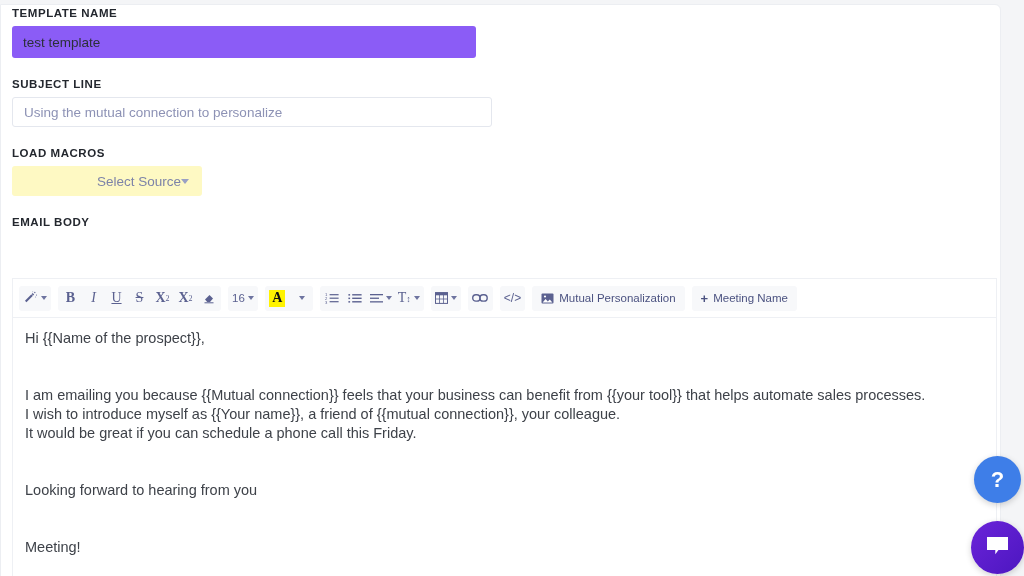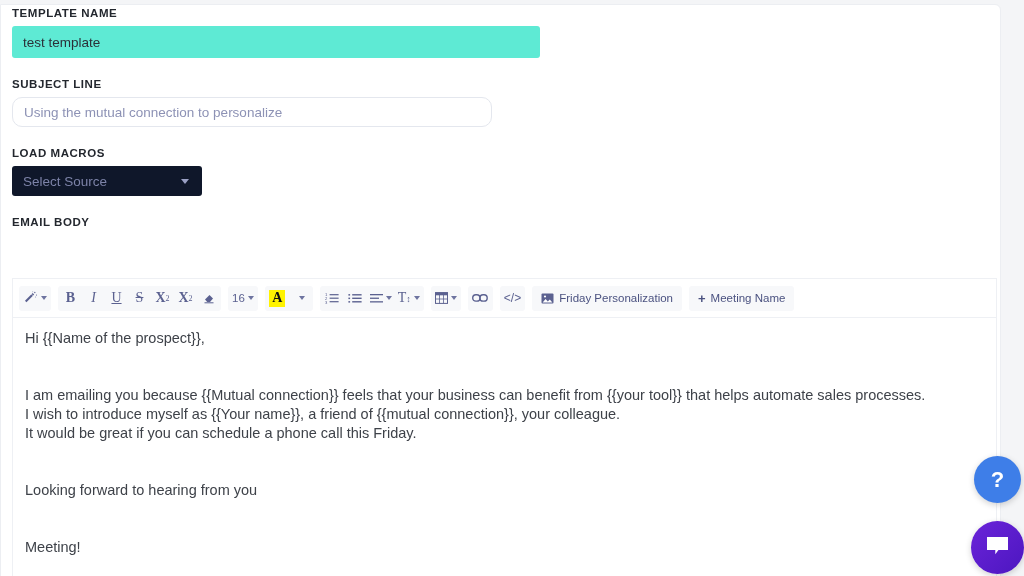"test template" .input-filled { background: #5eead4 -> #8b5cf6; width: 528px -> 464px }
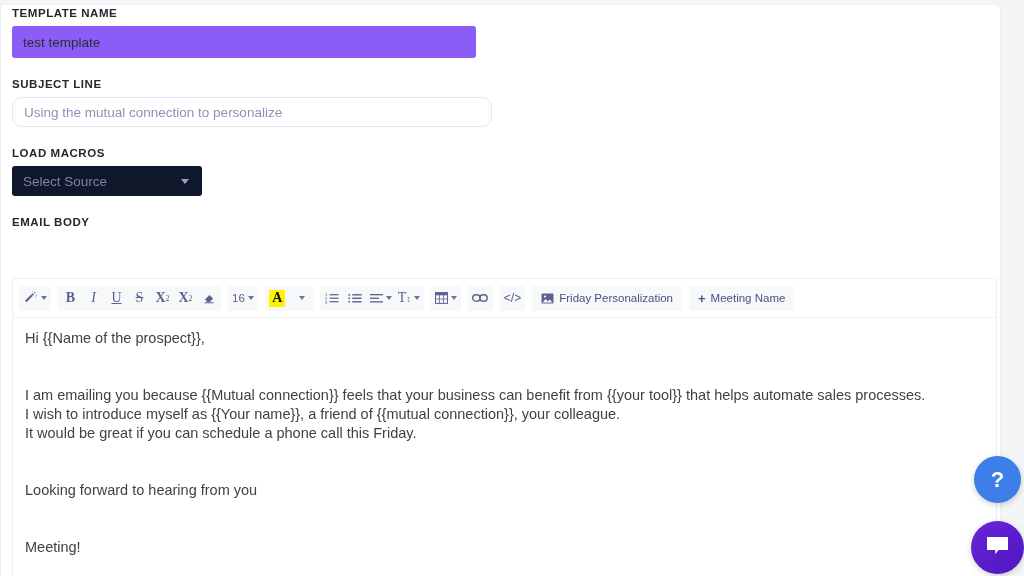"Using the mutual connection to" .input-outline { border-radius: 10px -> 3px }
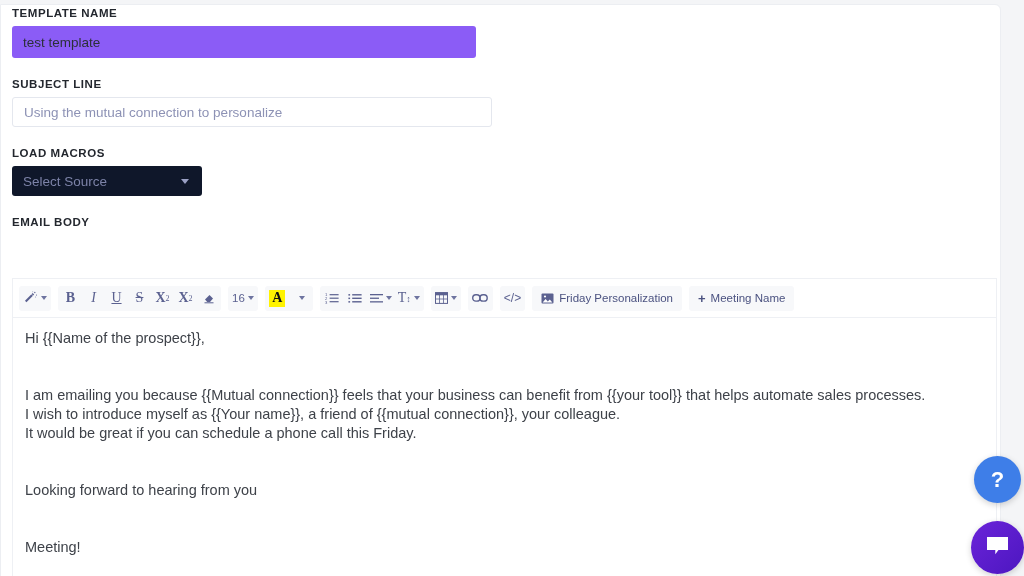"Select Source" .select-box { background: #0f172a -> #fef9c3; justify-content: space-between -> flex-end }
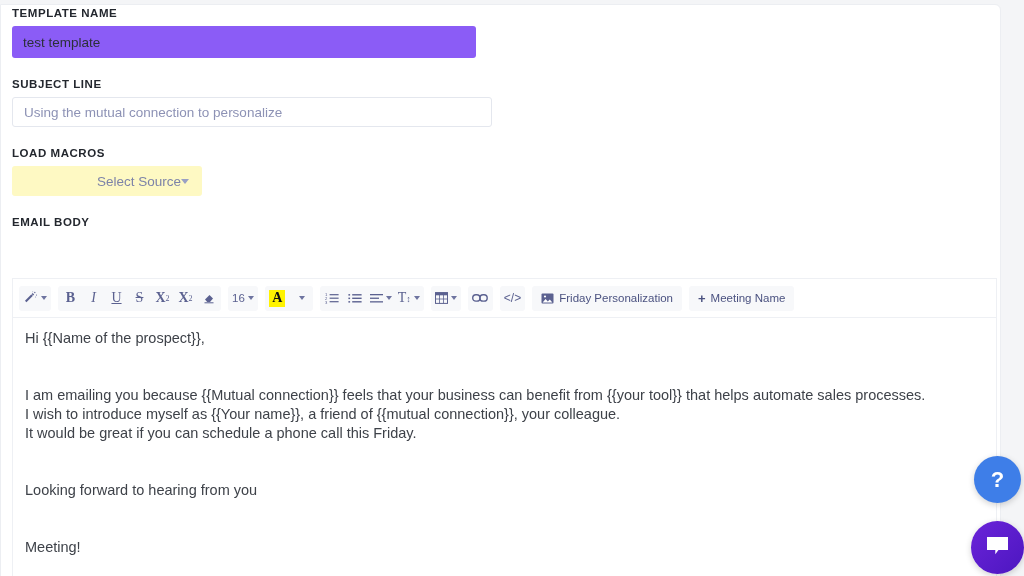"Friday Personalization" span { text: Friday -> Mutual }
